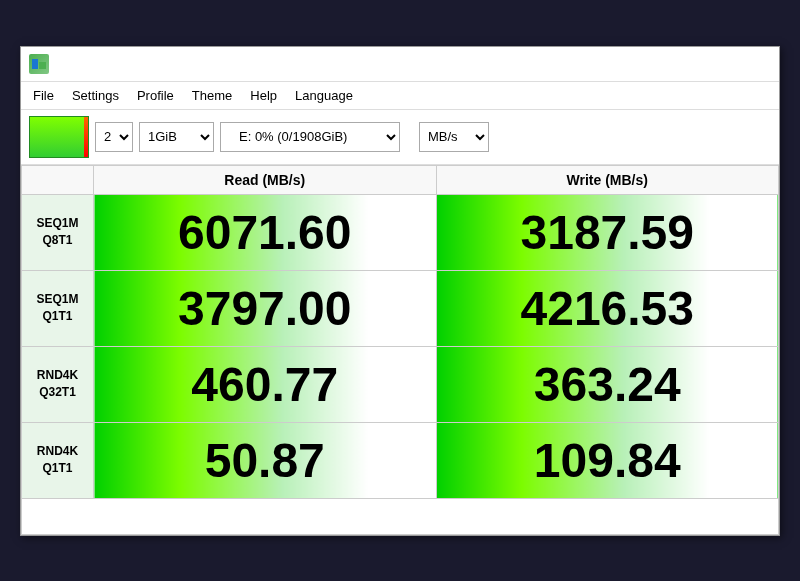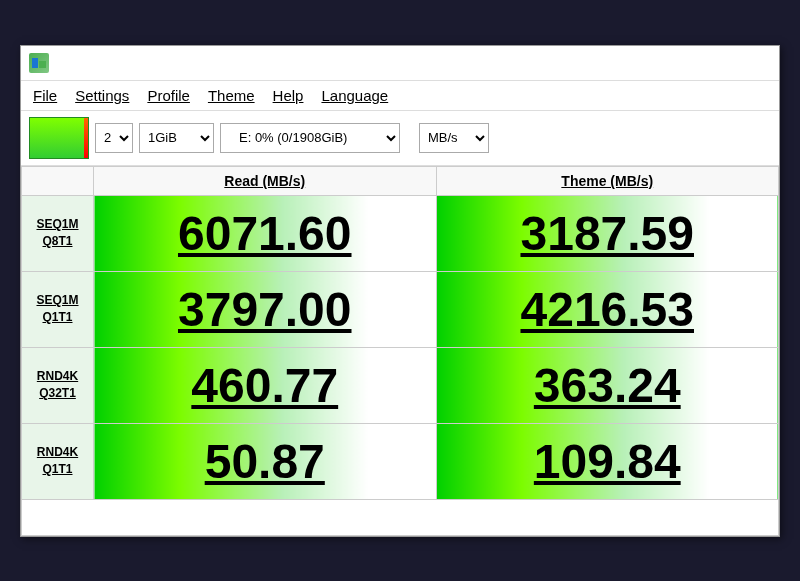"File" .menu-item { font-size: 15px -> 13px; text-decoration: underline -> none }
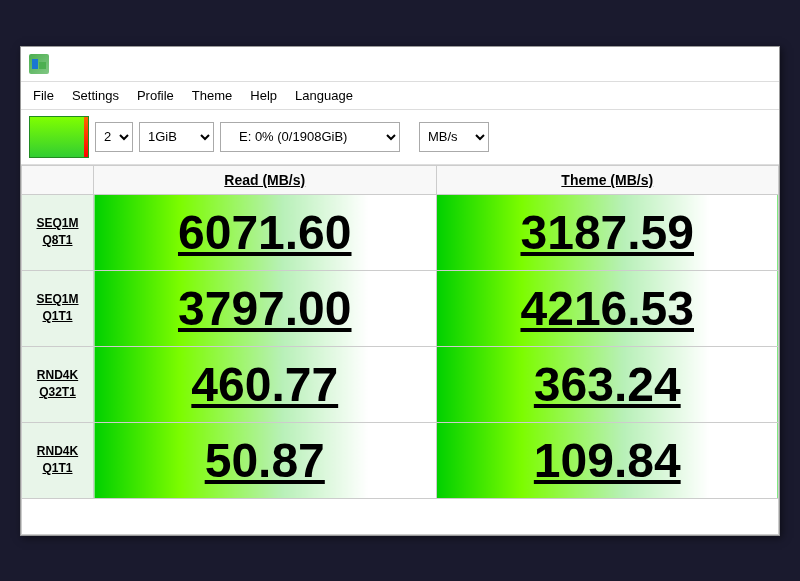"Read (MB/s)" .main-content { text-decoration: underline -> none }
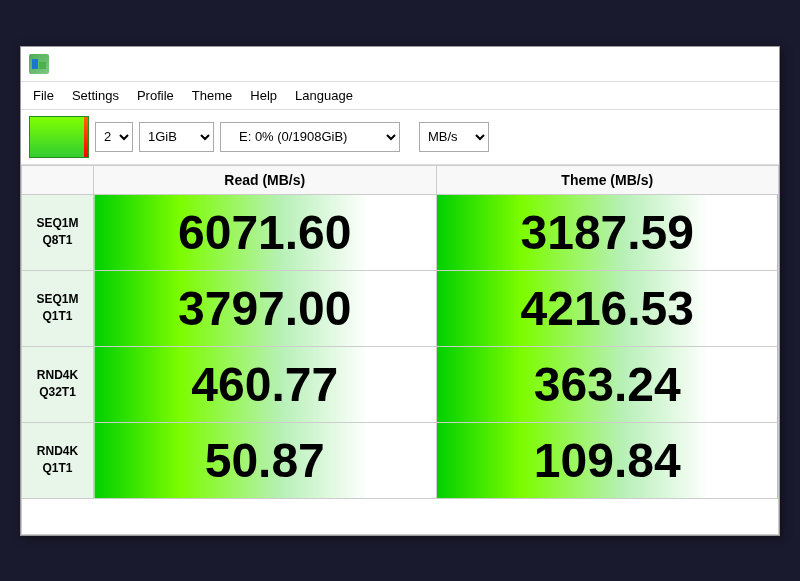"Theme (MB/s)" td { text: Theme -> Write }
